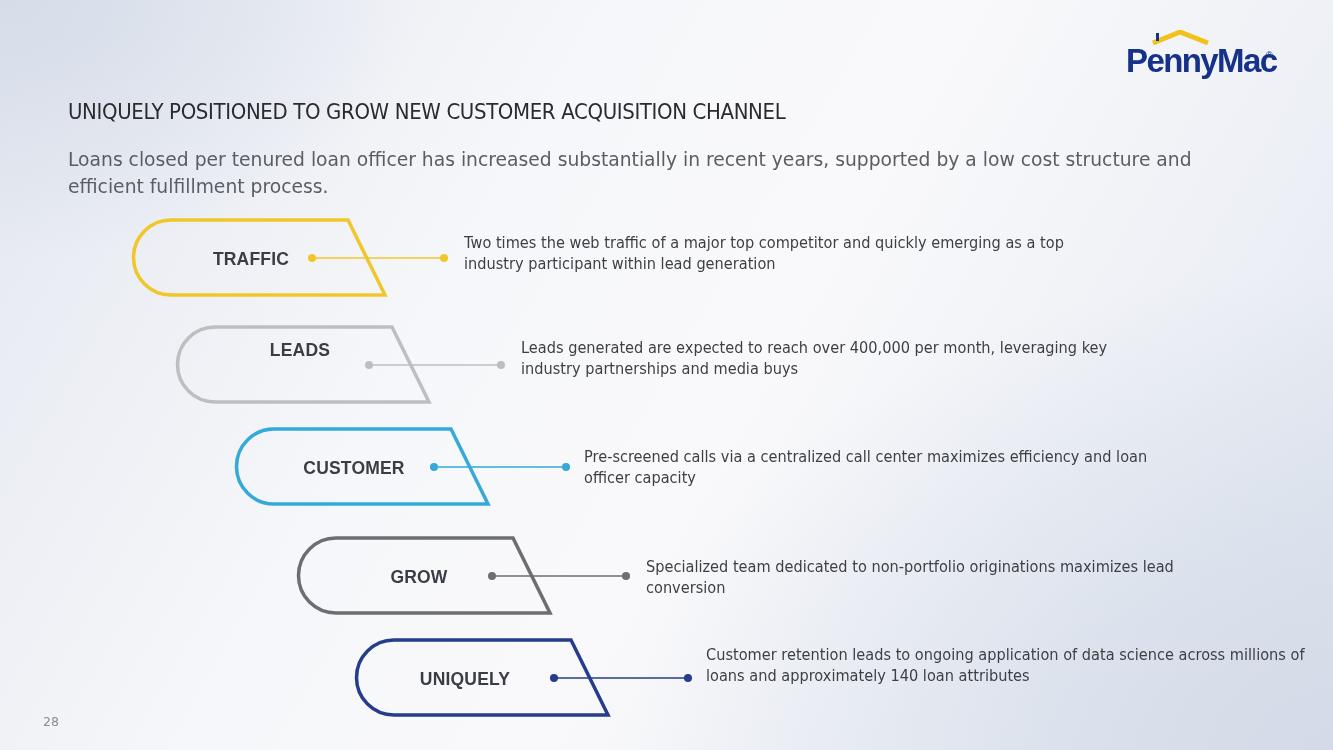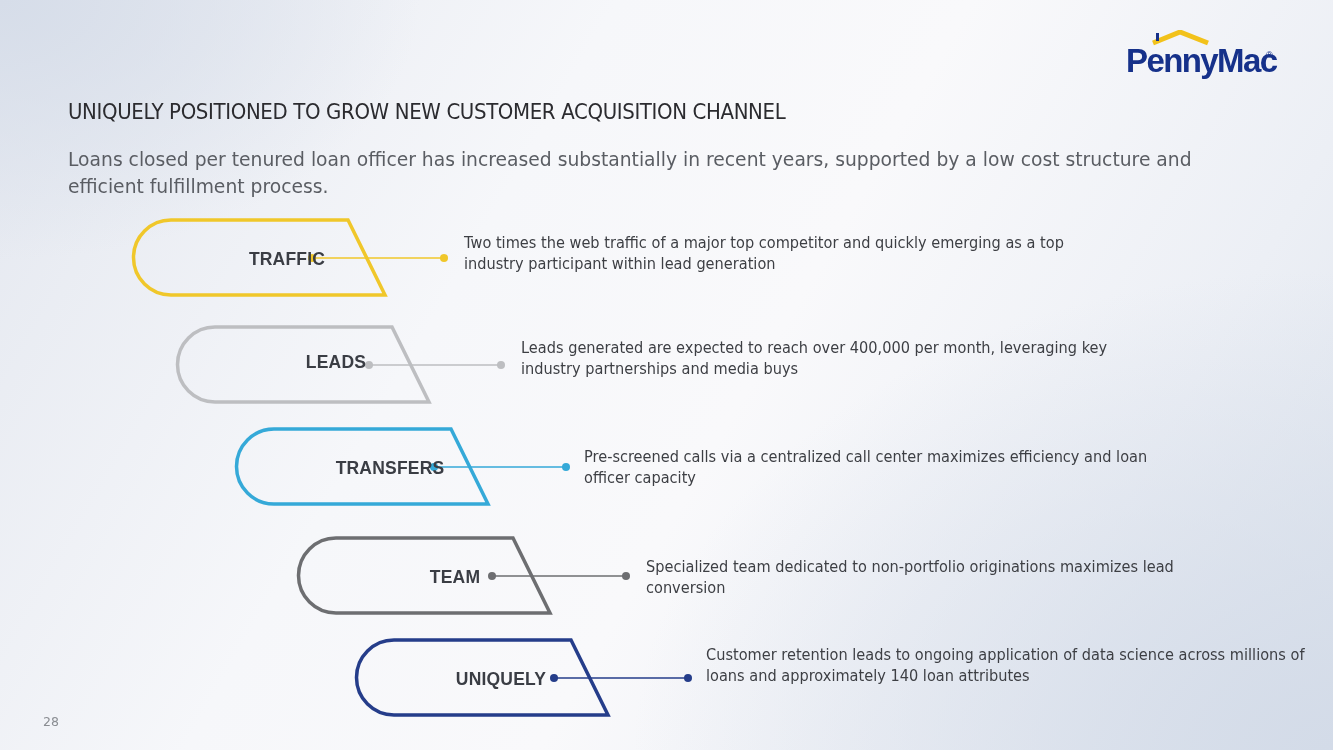"TRAFFIC" .shape-label { margin-left: 36px -> none }
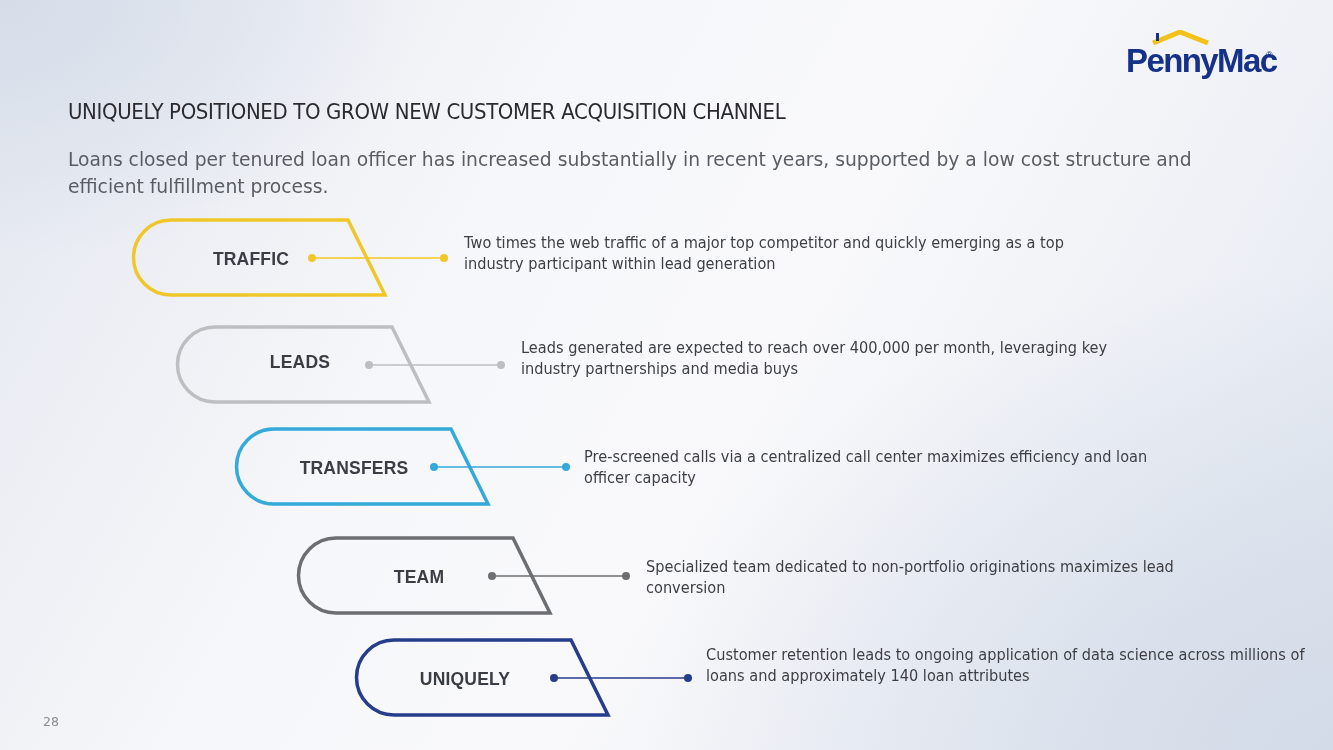"LEADS" span.shape-label { top: 36px -> 24px }
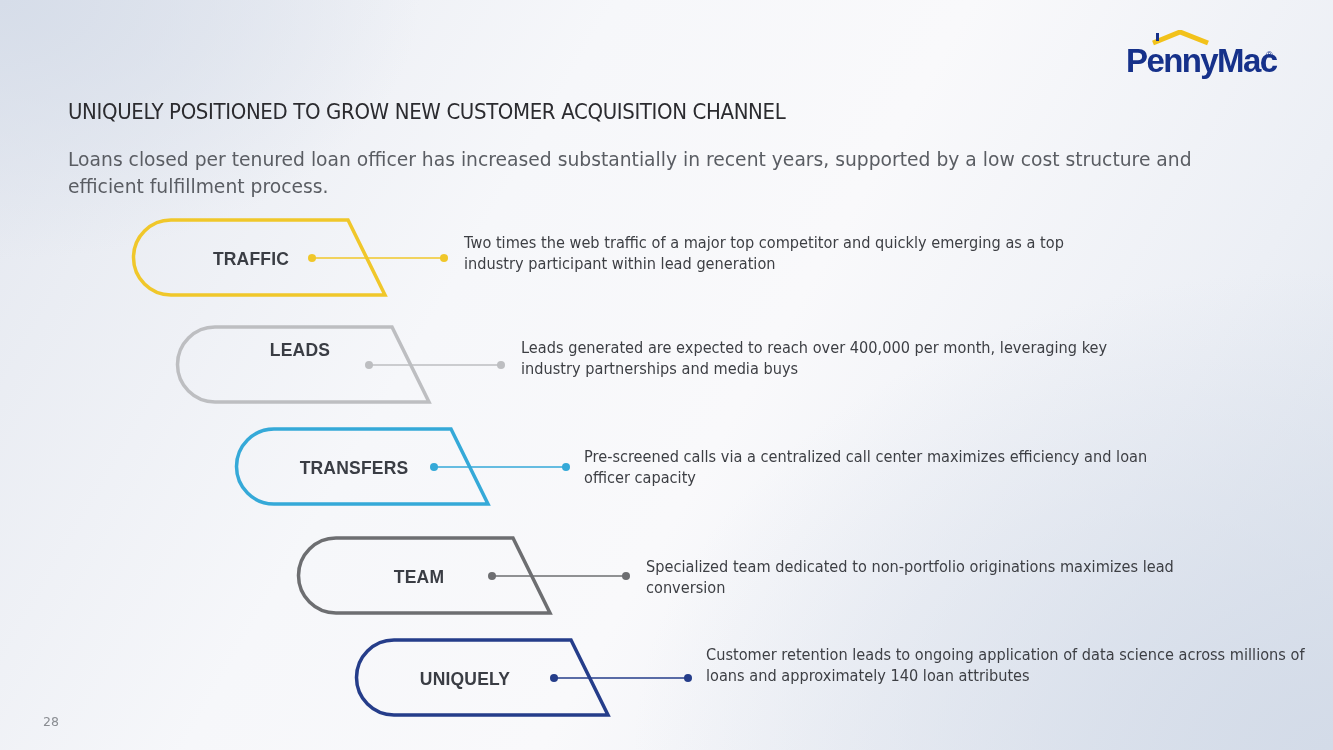"TRANSFERS" span.shape-label { text: TRANSFERS -> CUSTOMER }
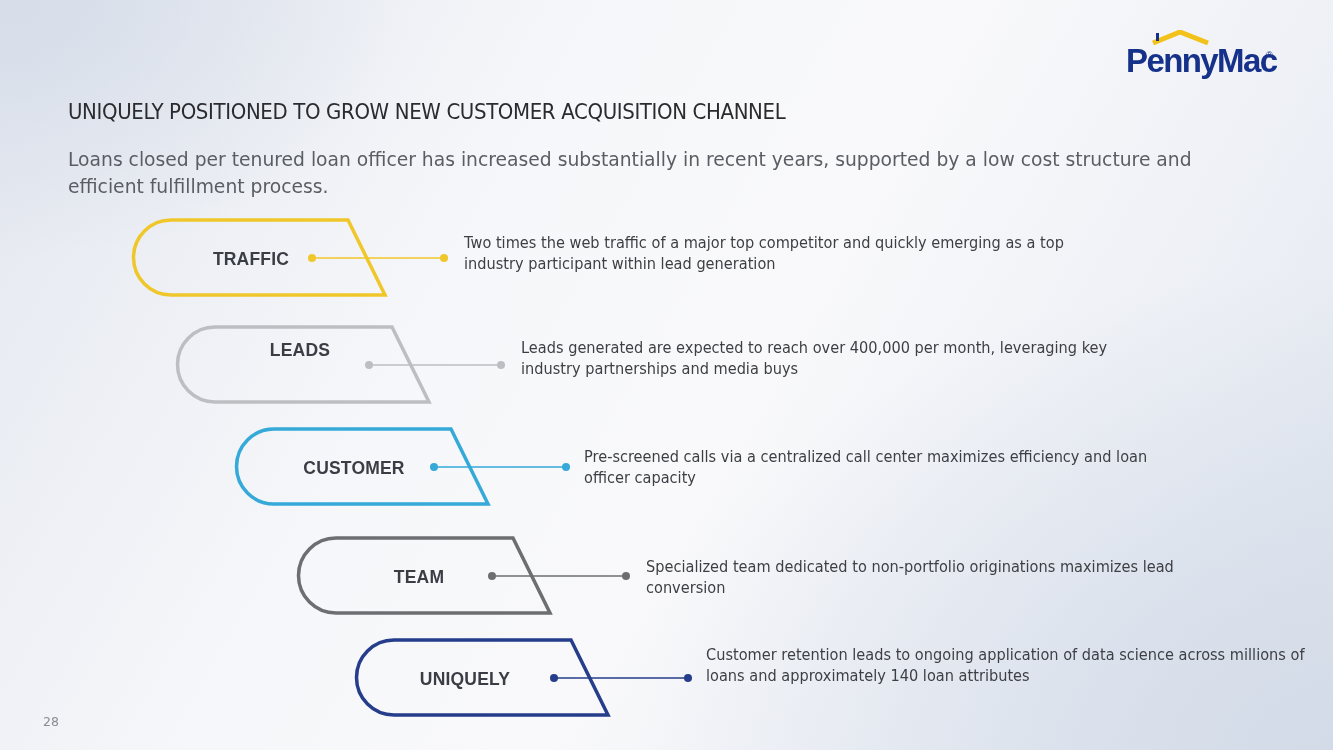"TEAM" span.shape-label { text: TEAM -> GROW }
